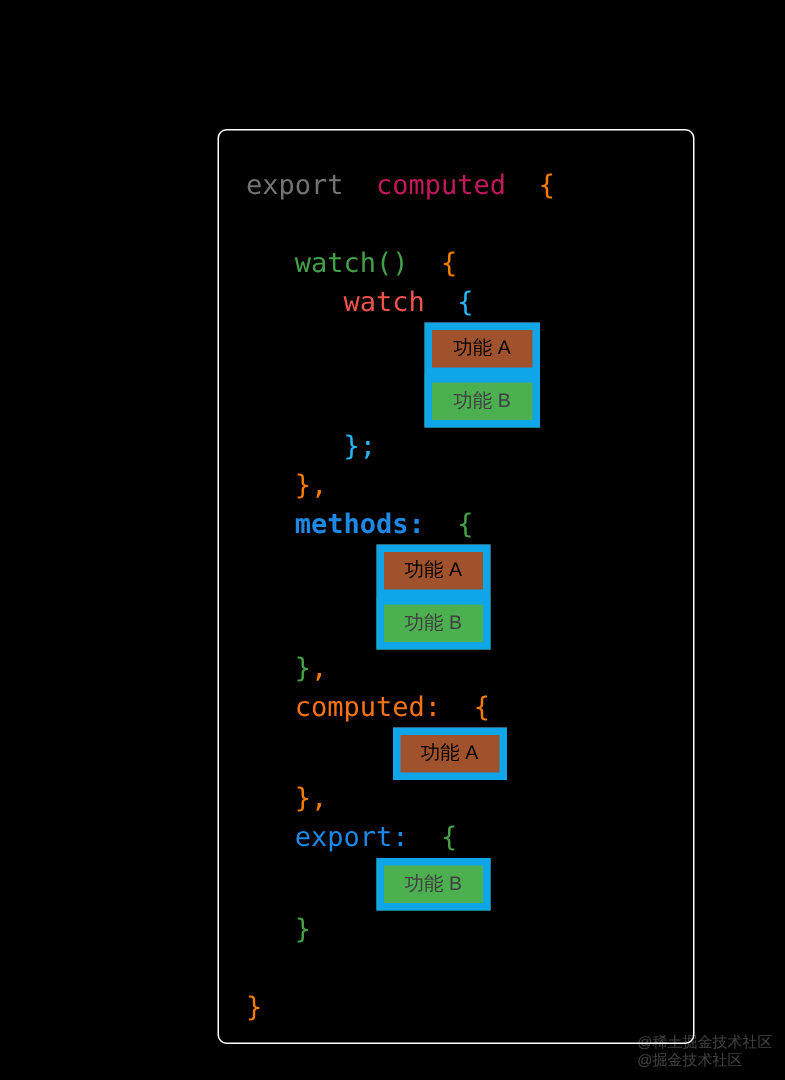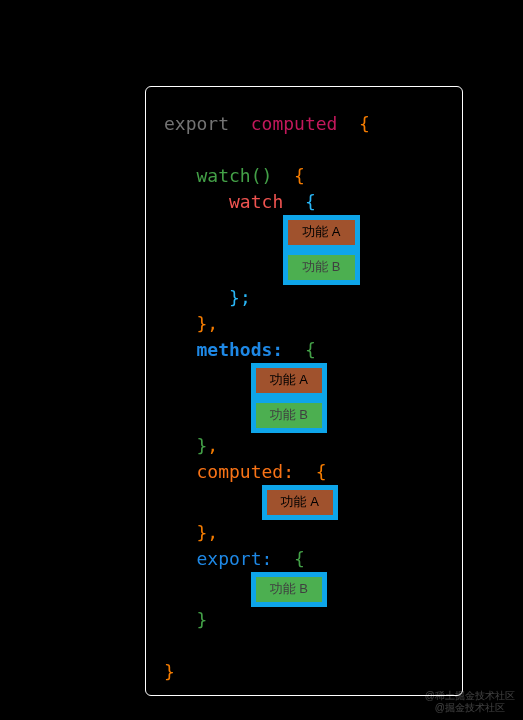"@稀土掘金技术社区" .watermark { text-align: center -> left }
